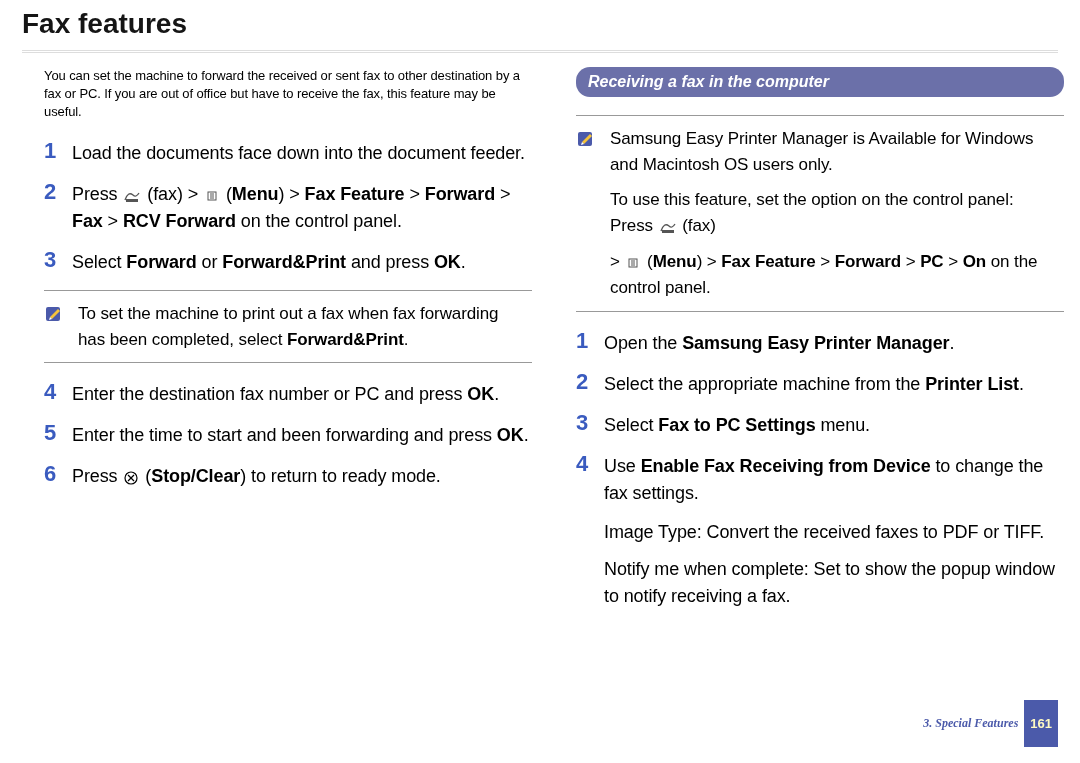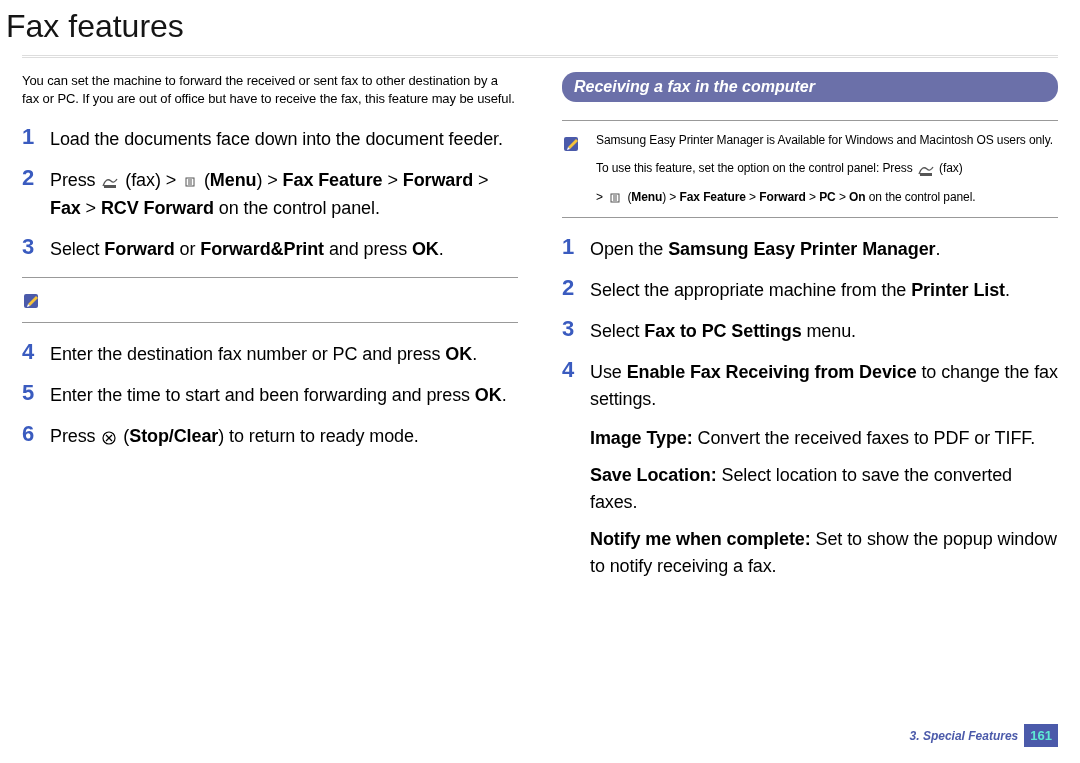"Fax features" .page-title { font-size: 32px -> 28px; font-weight: normal -> bold; padding: 8px 0 10px 6px -> 8px 0 10px 22px }
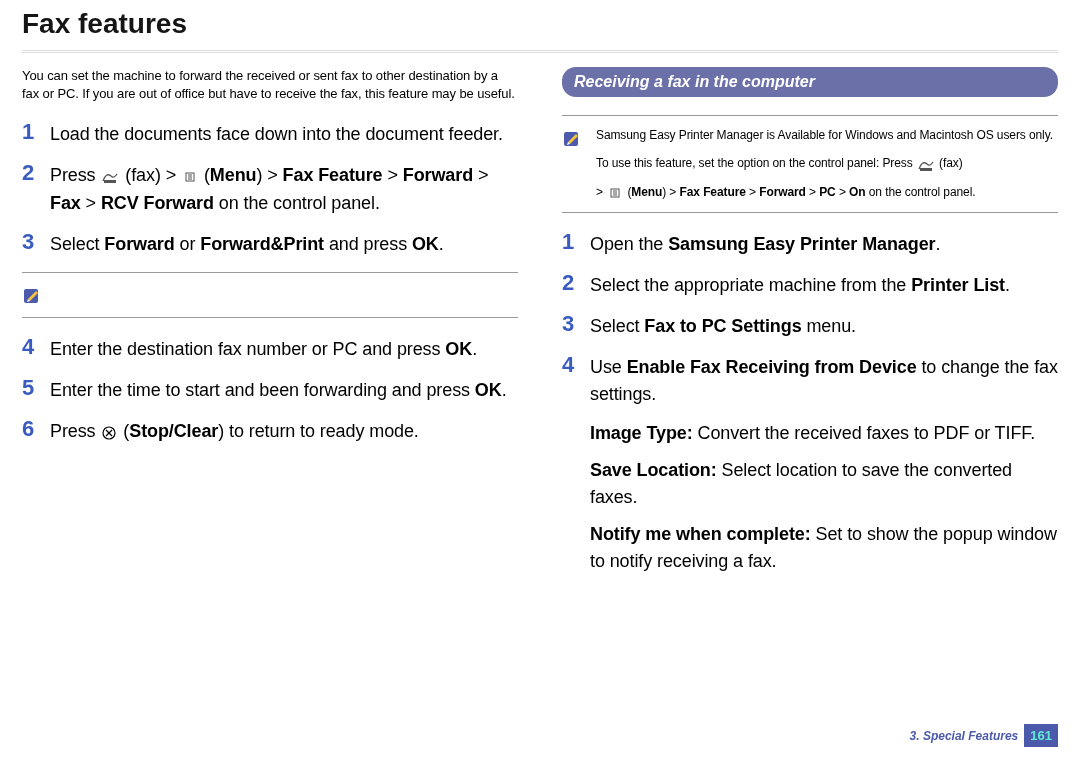"You can set the machine" .columns { margin-left: none -> 28px; padding: 0 22px -> 0 16px }
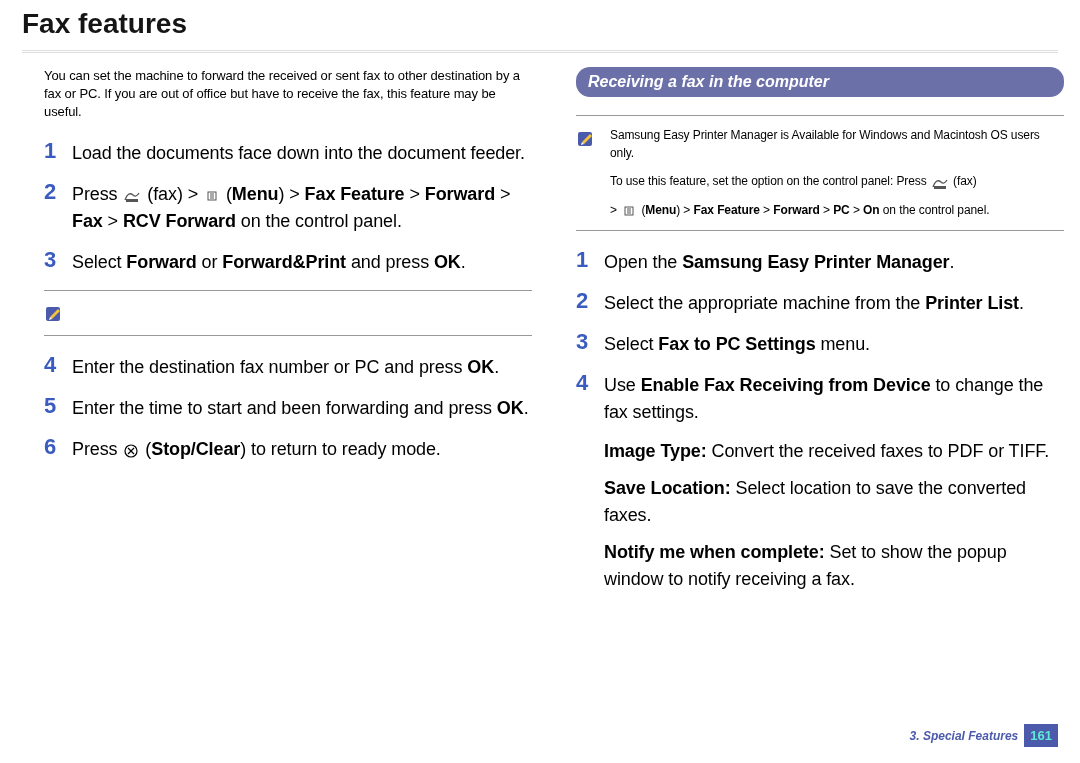"Samsung Easy Printer Manager is" .note-body { font-size: 12px -> 17px }
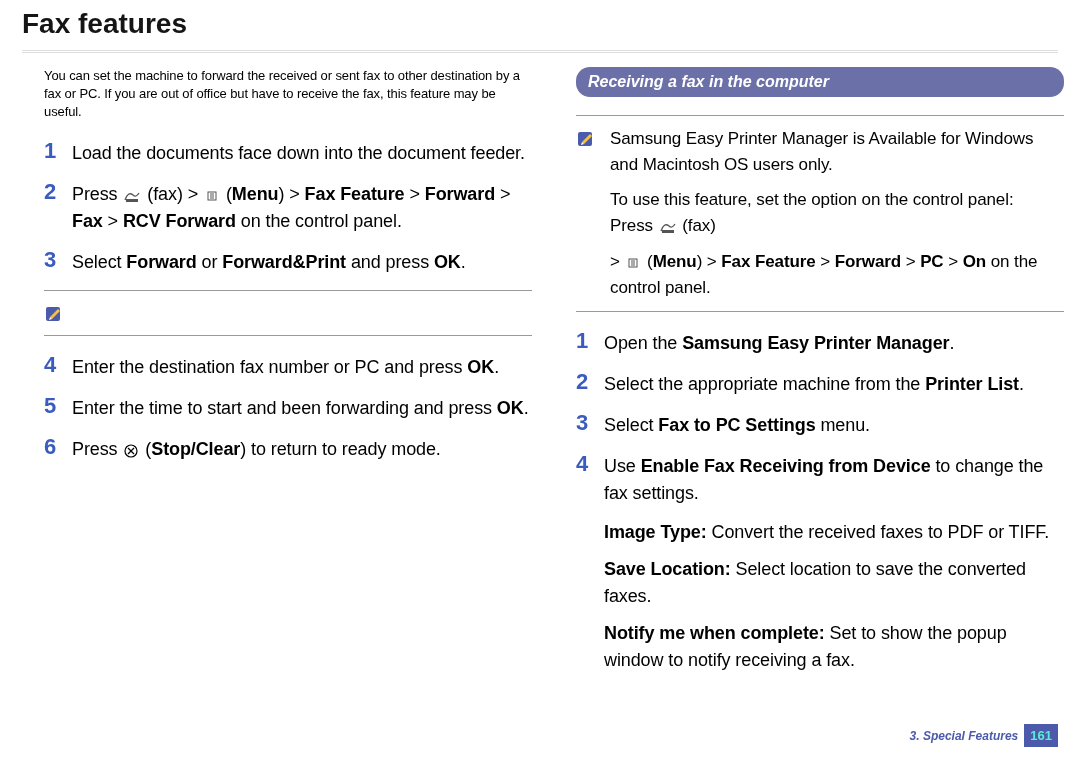"To set the machine to" div.note-body { html: none -> <div> <span>To set the machine to print out a fax when fax forwarding has been completed, select </span><b>Forward&amp;Print</b><span>.</span> </div> }
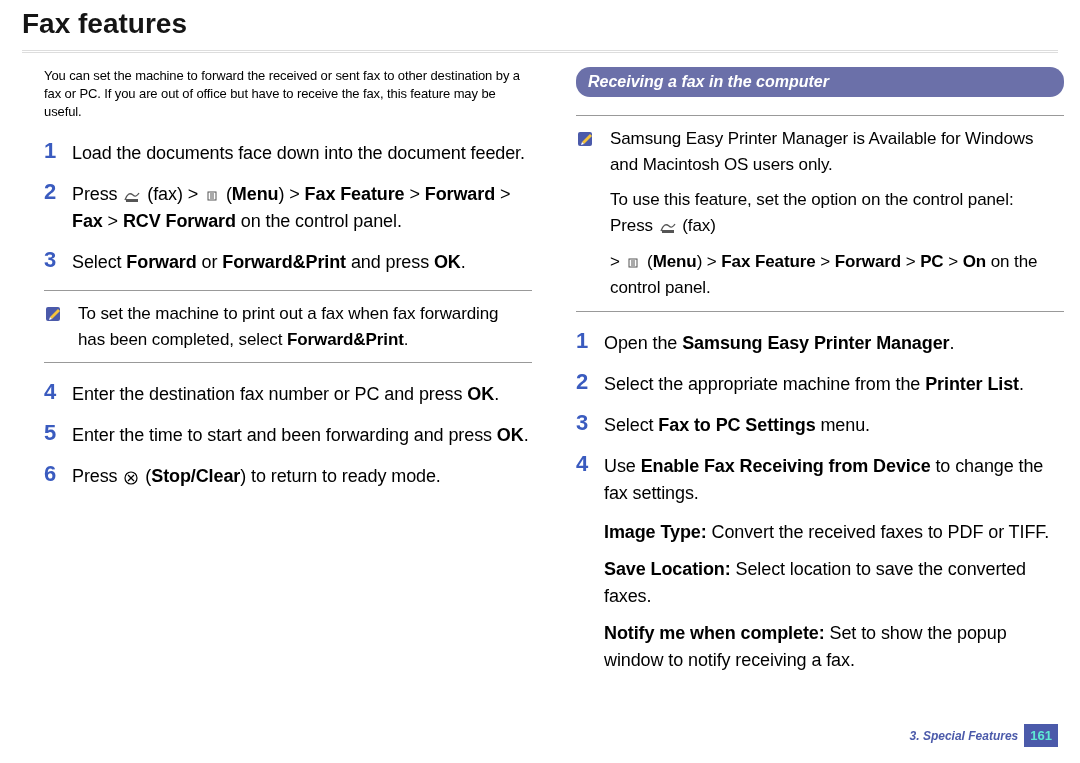"Image Type:" .bullet-row b { font-weight: bold -> normal }
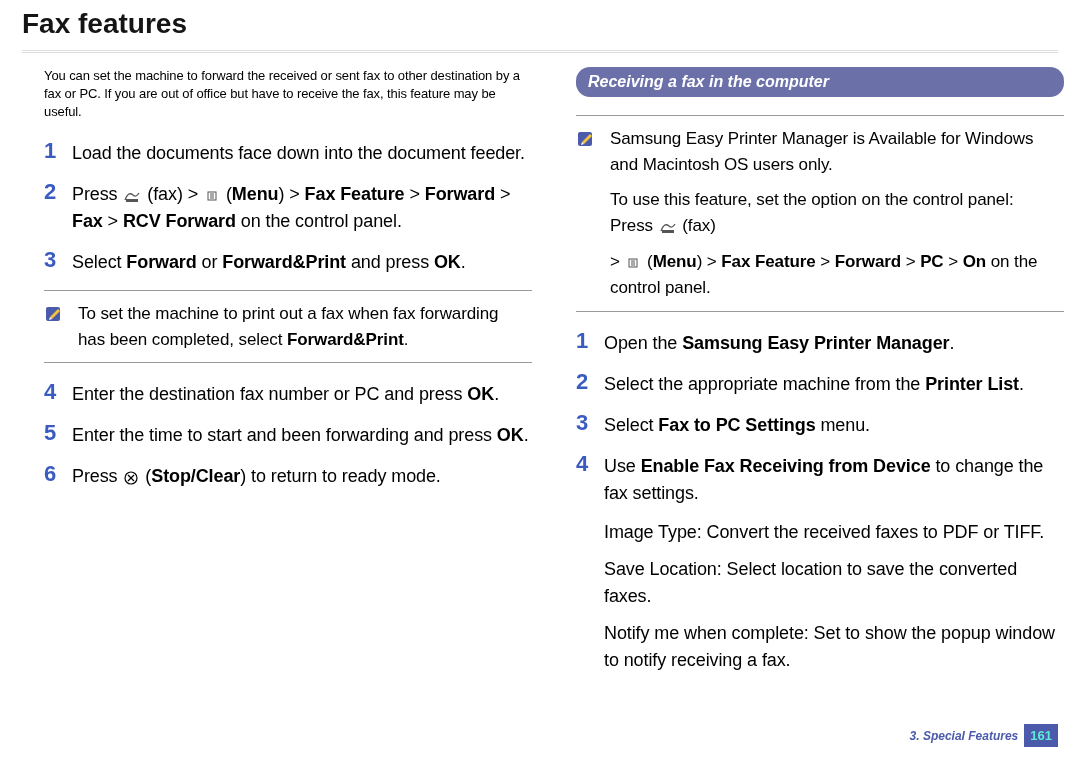"Save Location: Select location to" div.bullet-row { html: <div> <div><b>Save Location:</b><span> Select location to save the converted faxes.</span></div> </div> -> none }
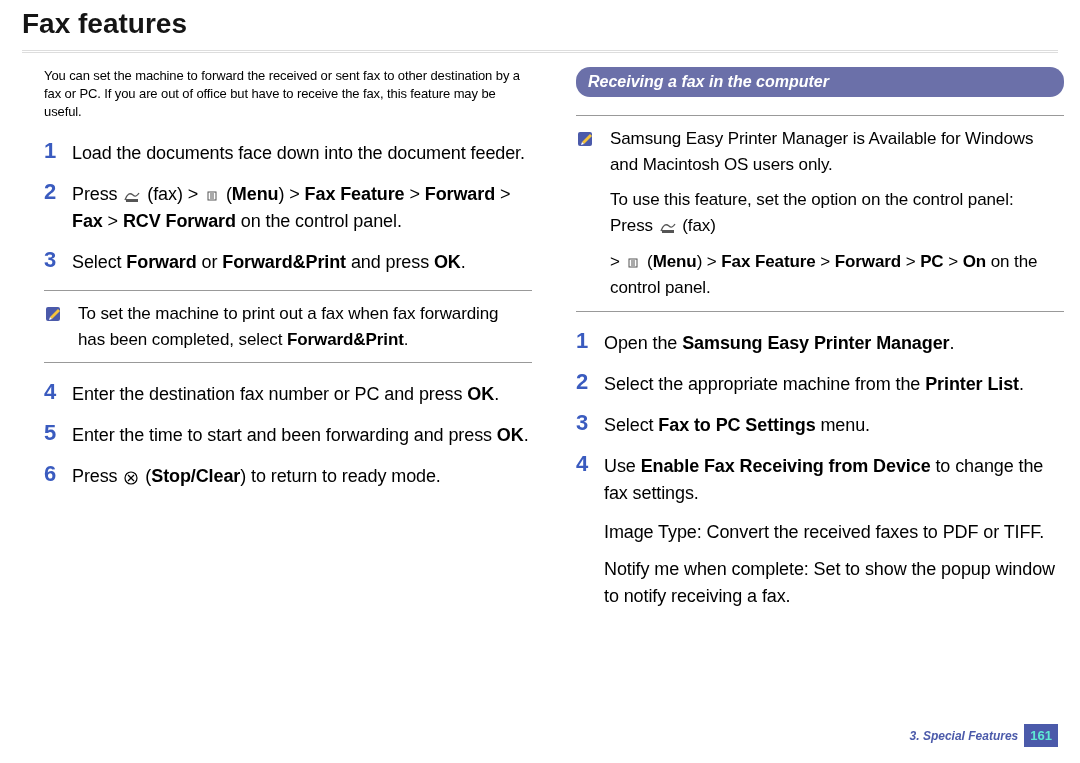"3. Special Features" .footer-chapter { font-family: none -> Liberation Serif, serif }
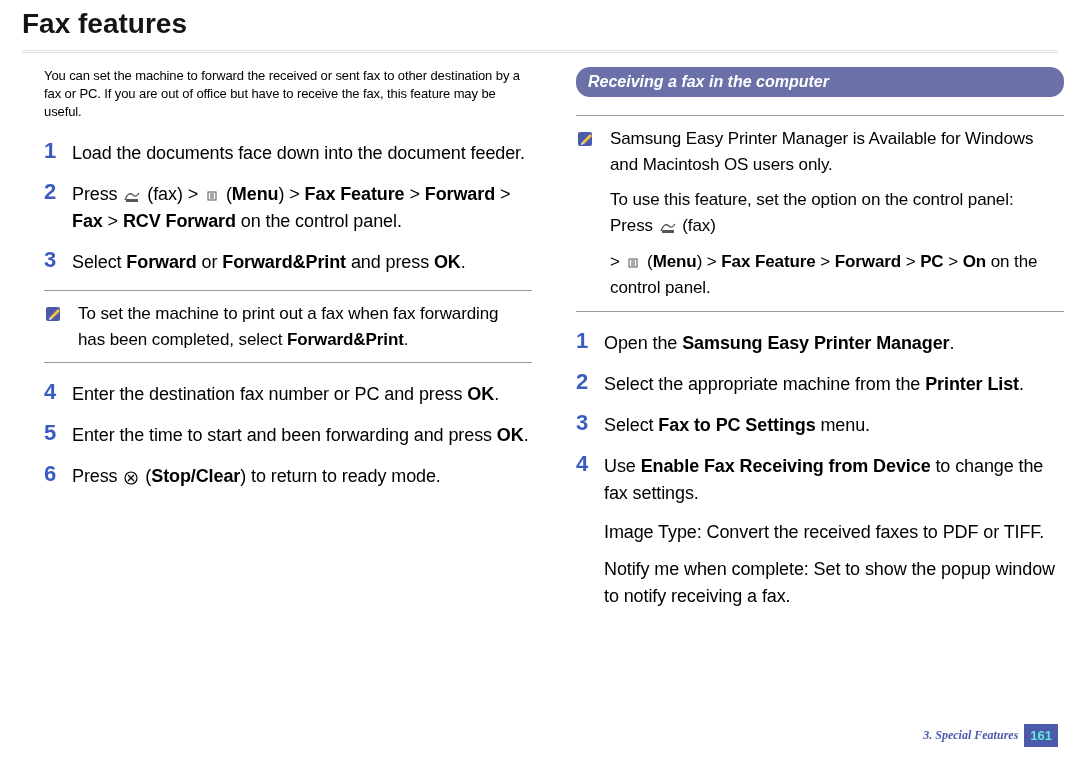"161" .footer-pagenum { color: #5eead4 -> #fef9c3; padding: 4px 6px -> 16px 6px }
